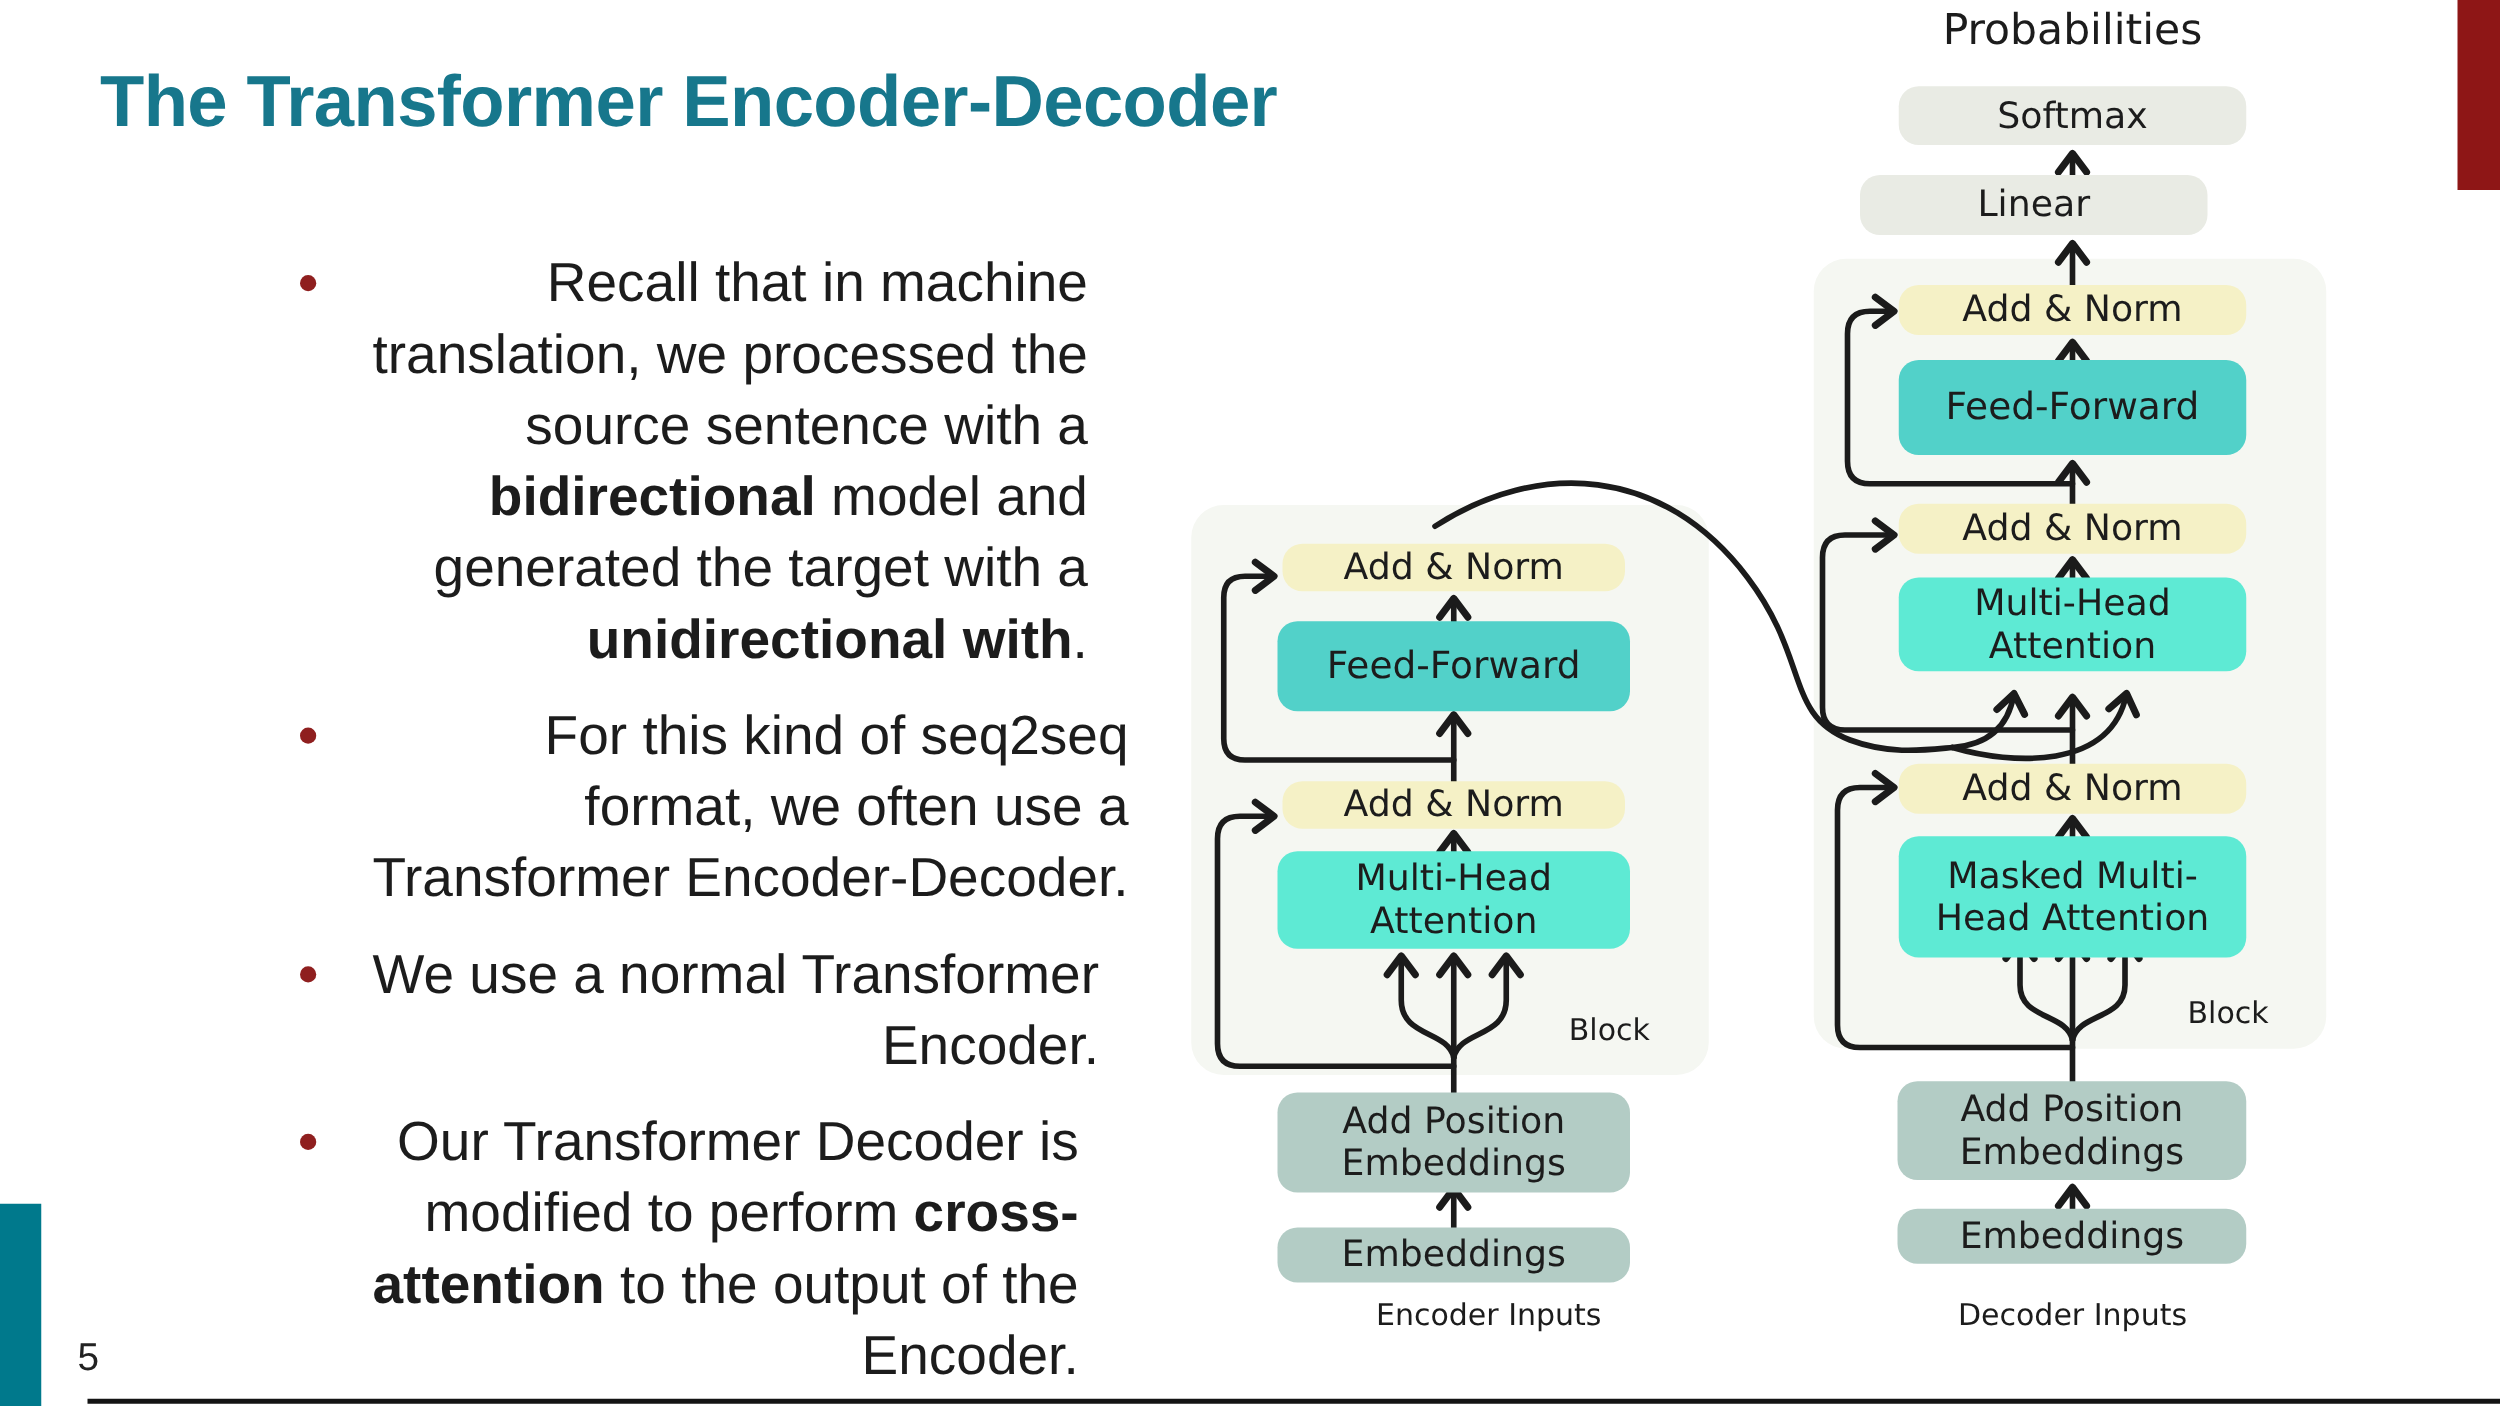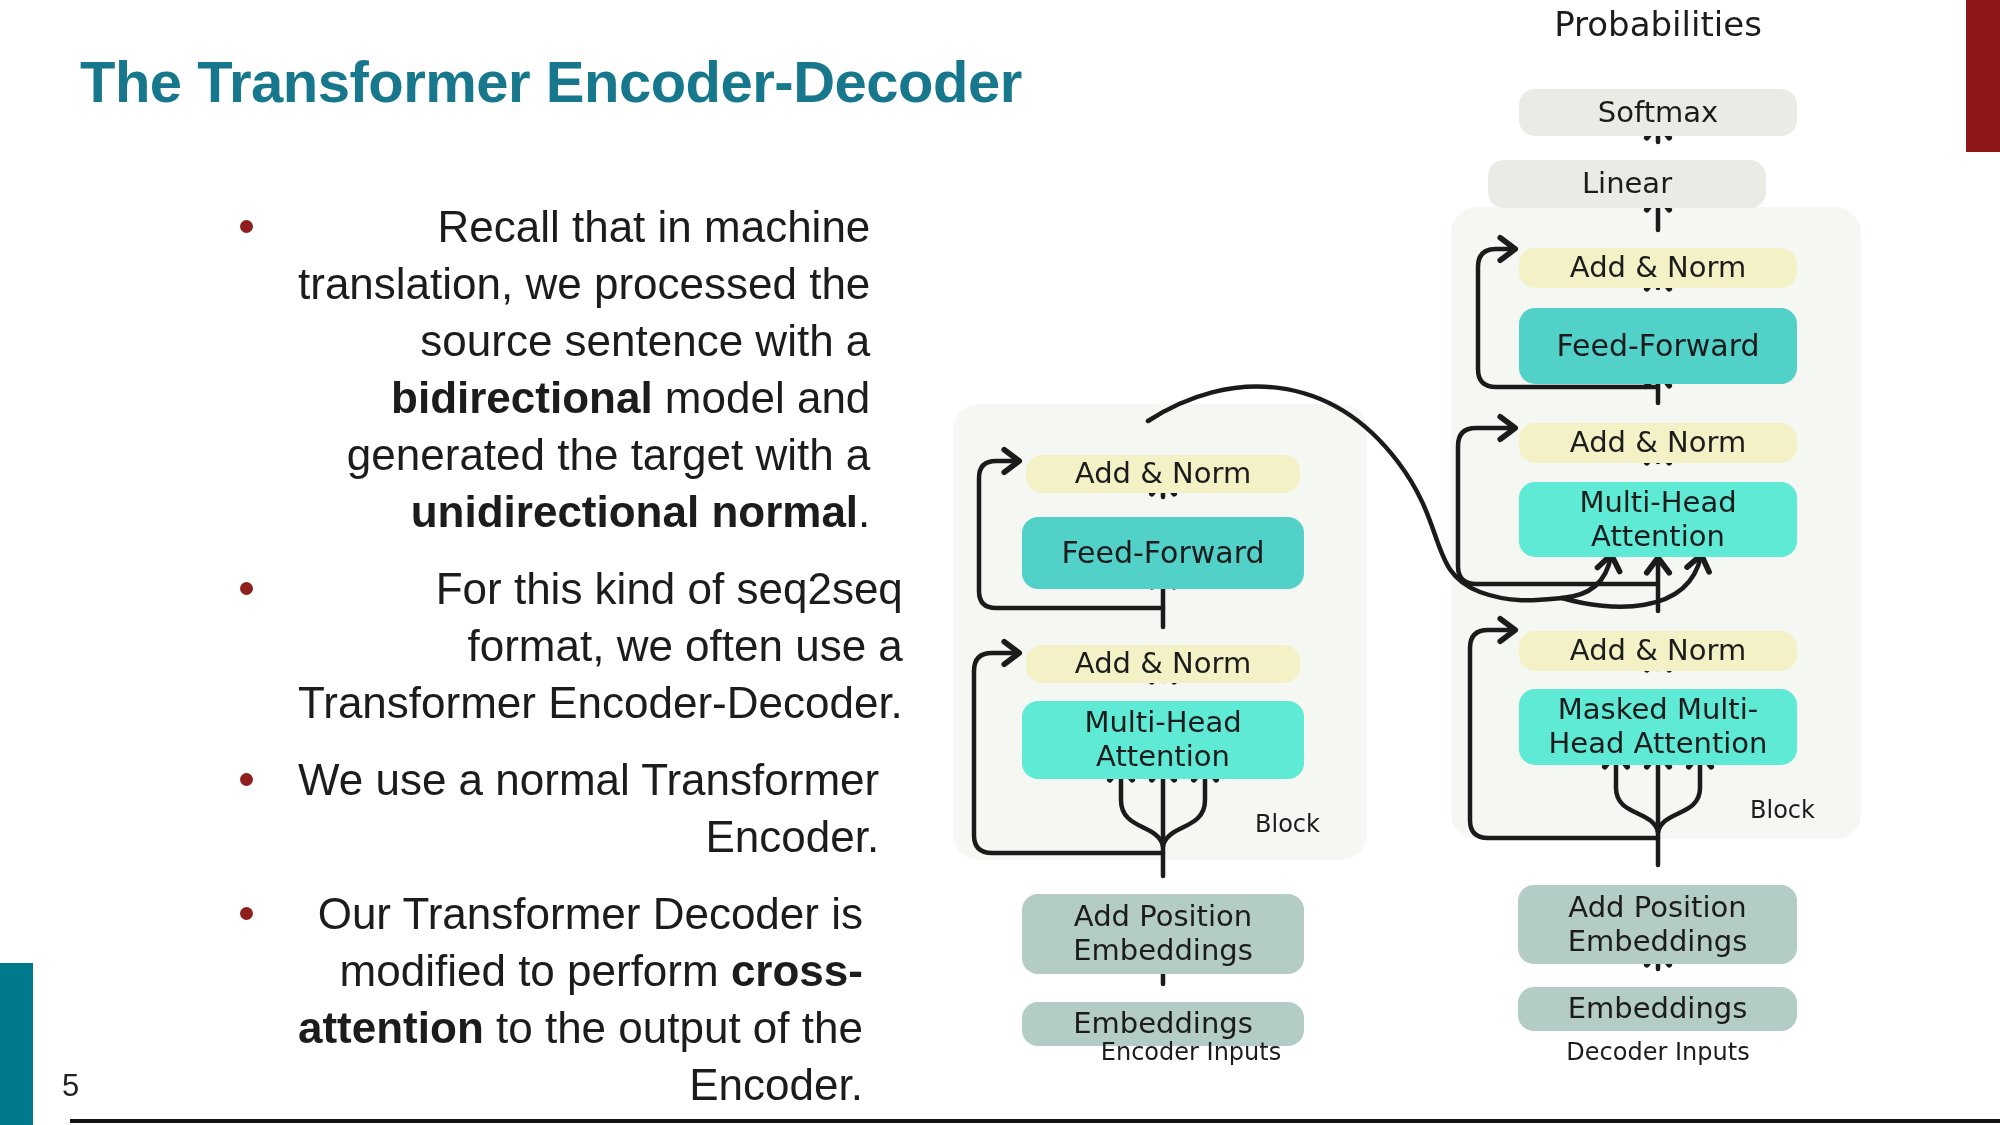"Softmax" .dbox { margin-top: 20px -> none }
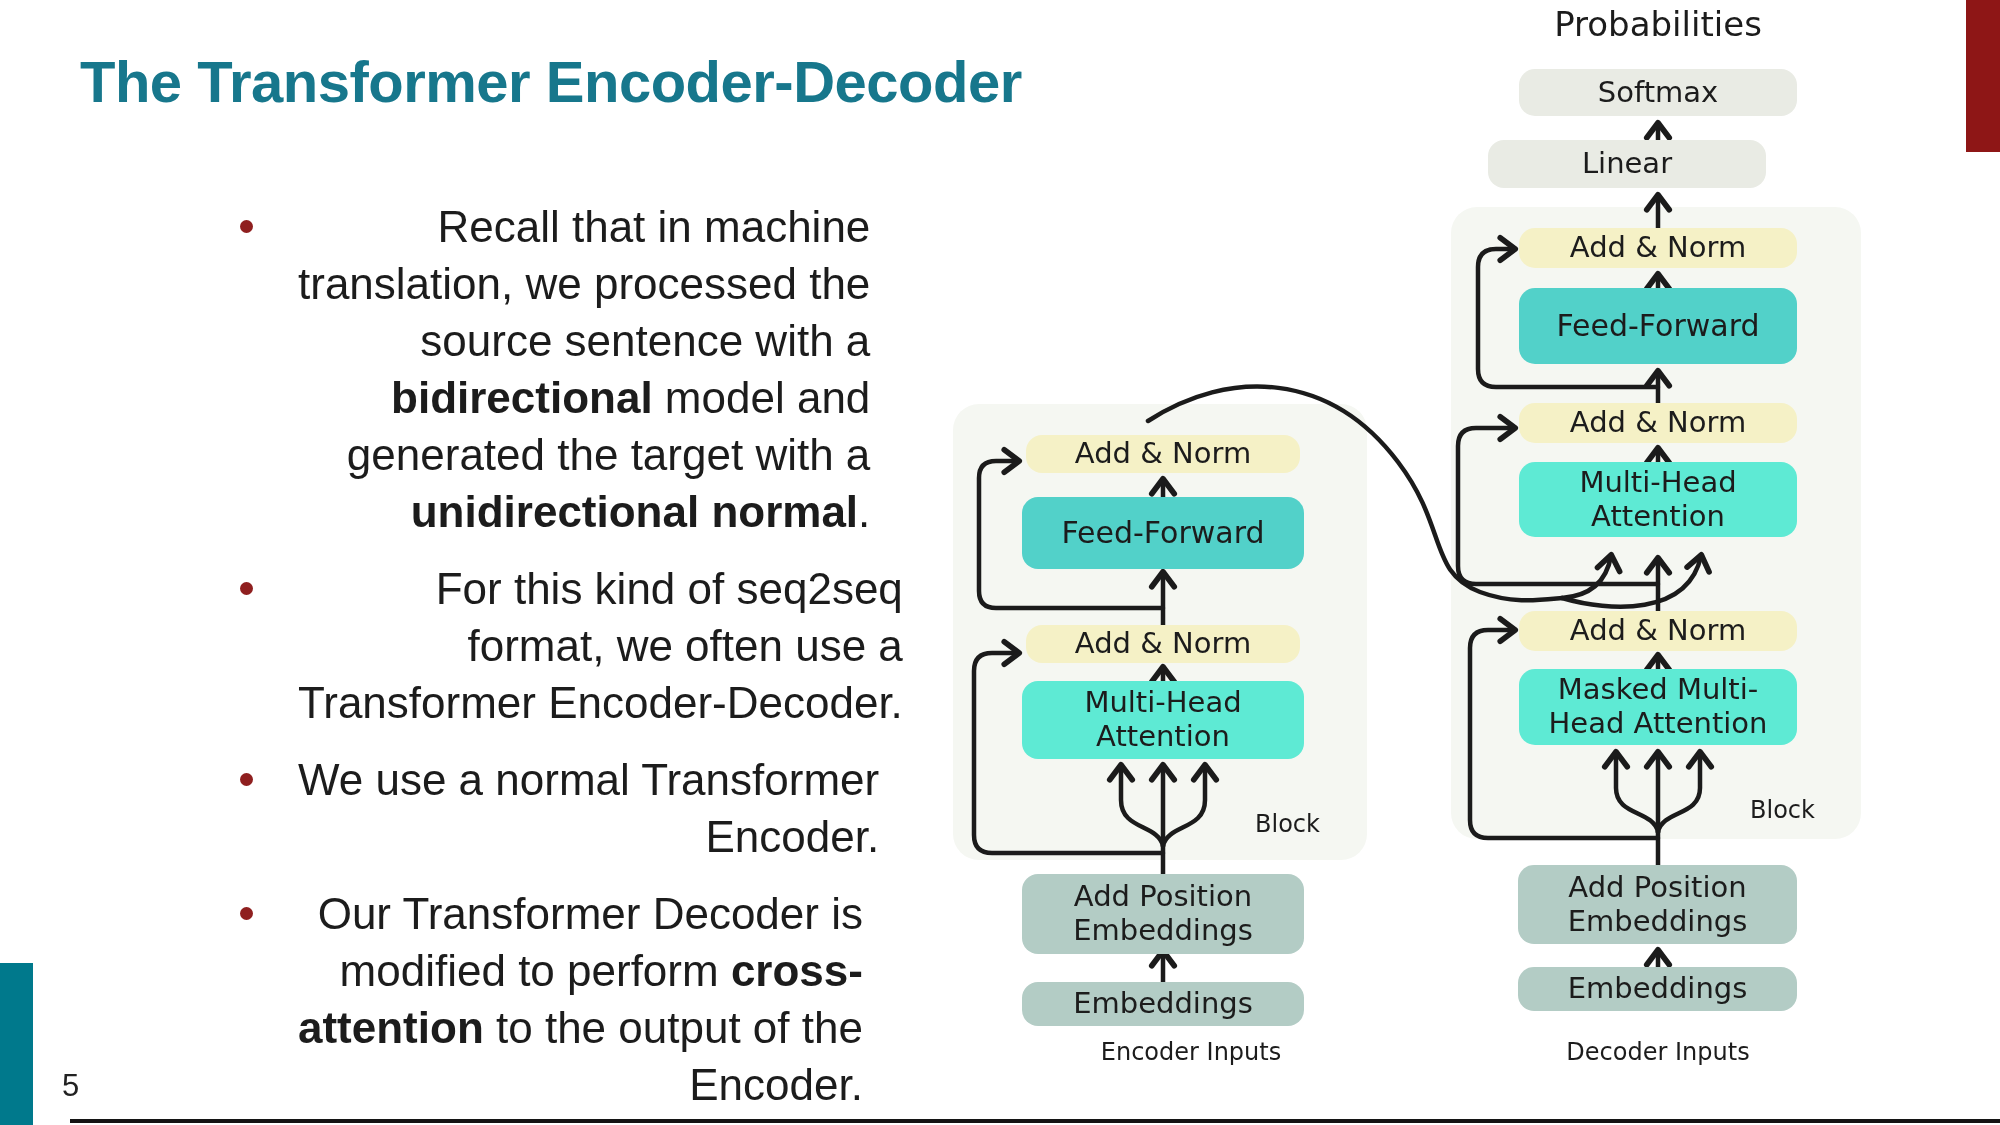"unidirectional normal" b { text: normal -> with }
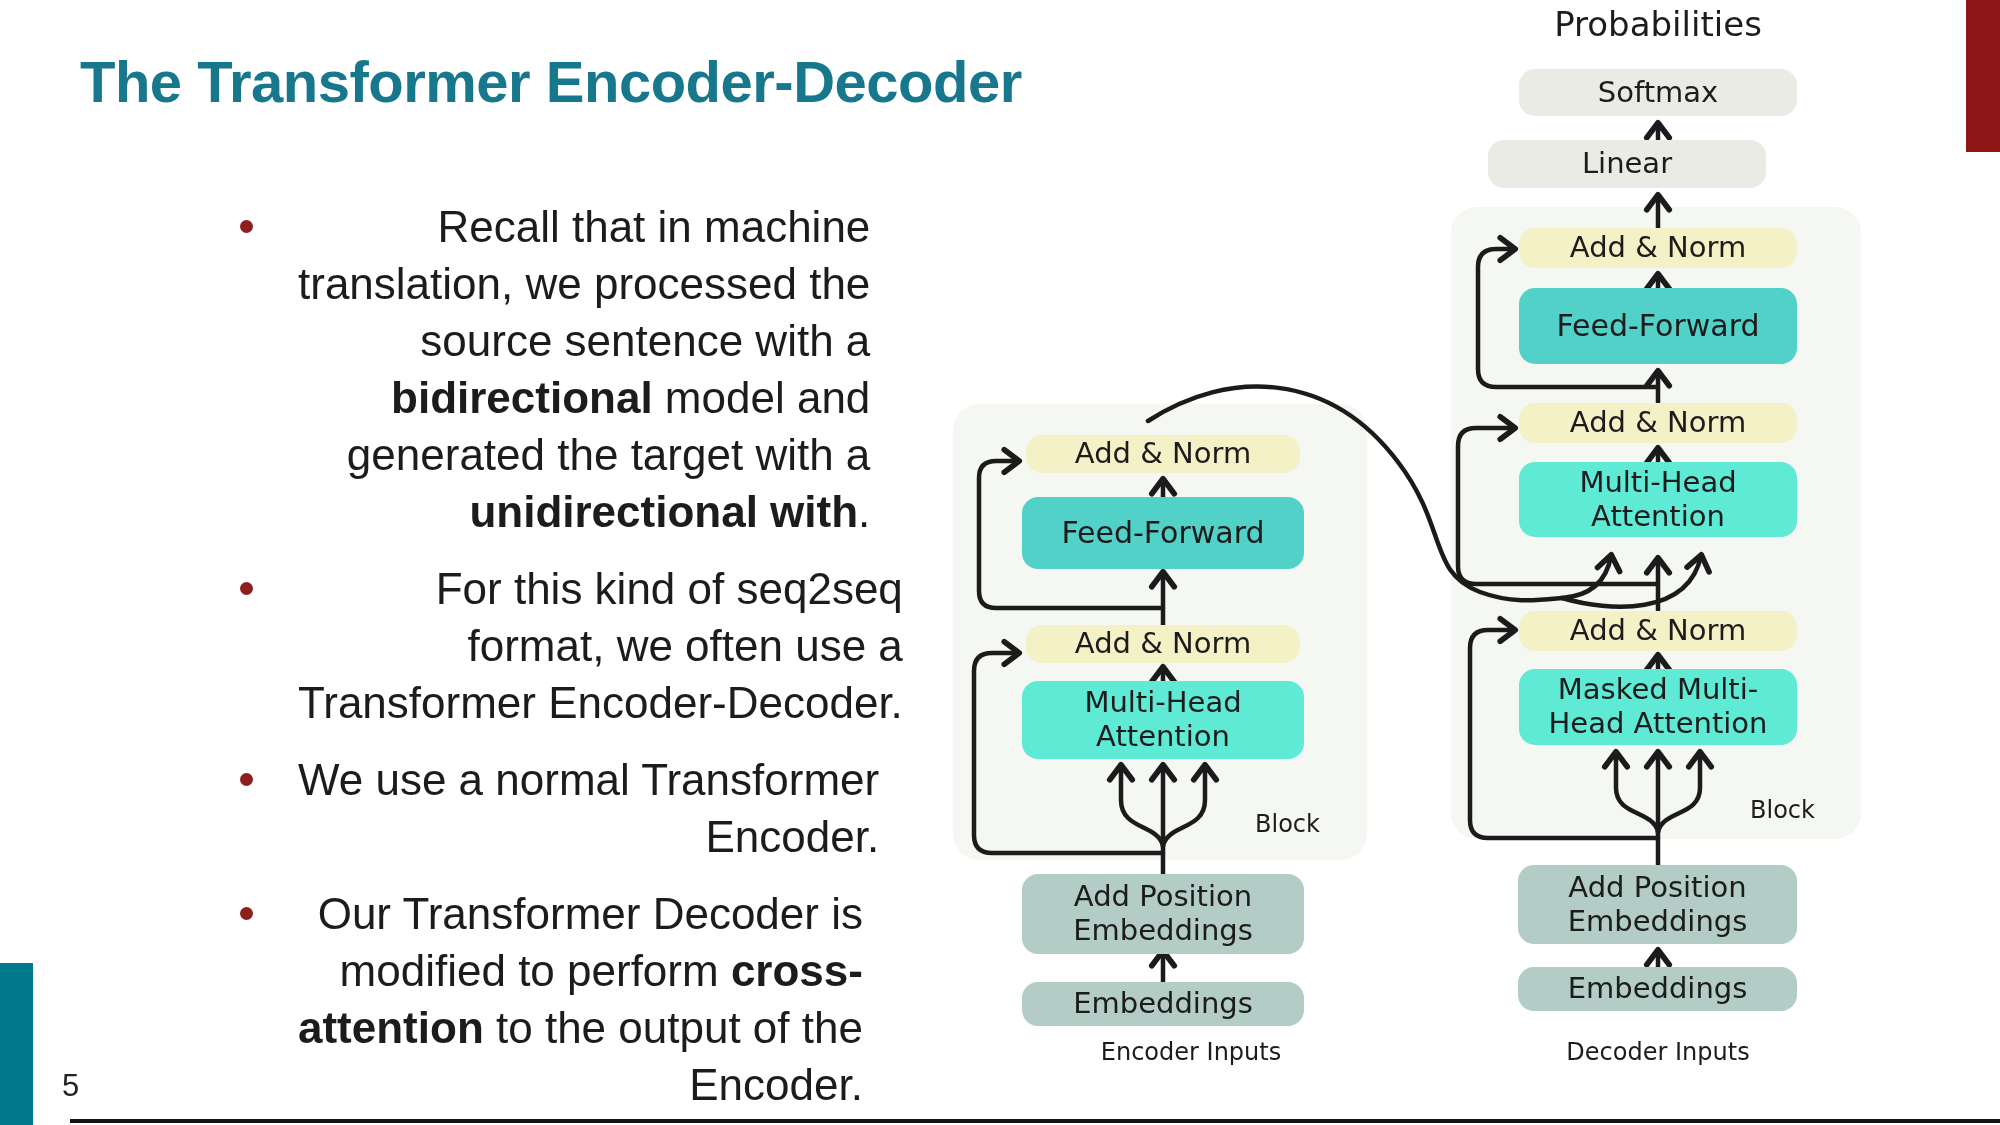"Masked Multi-" div.dbox { height: 76px -> 97px }
